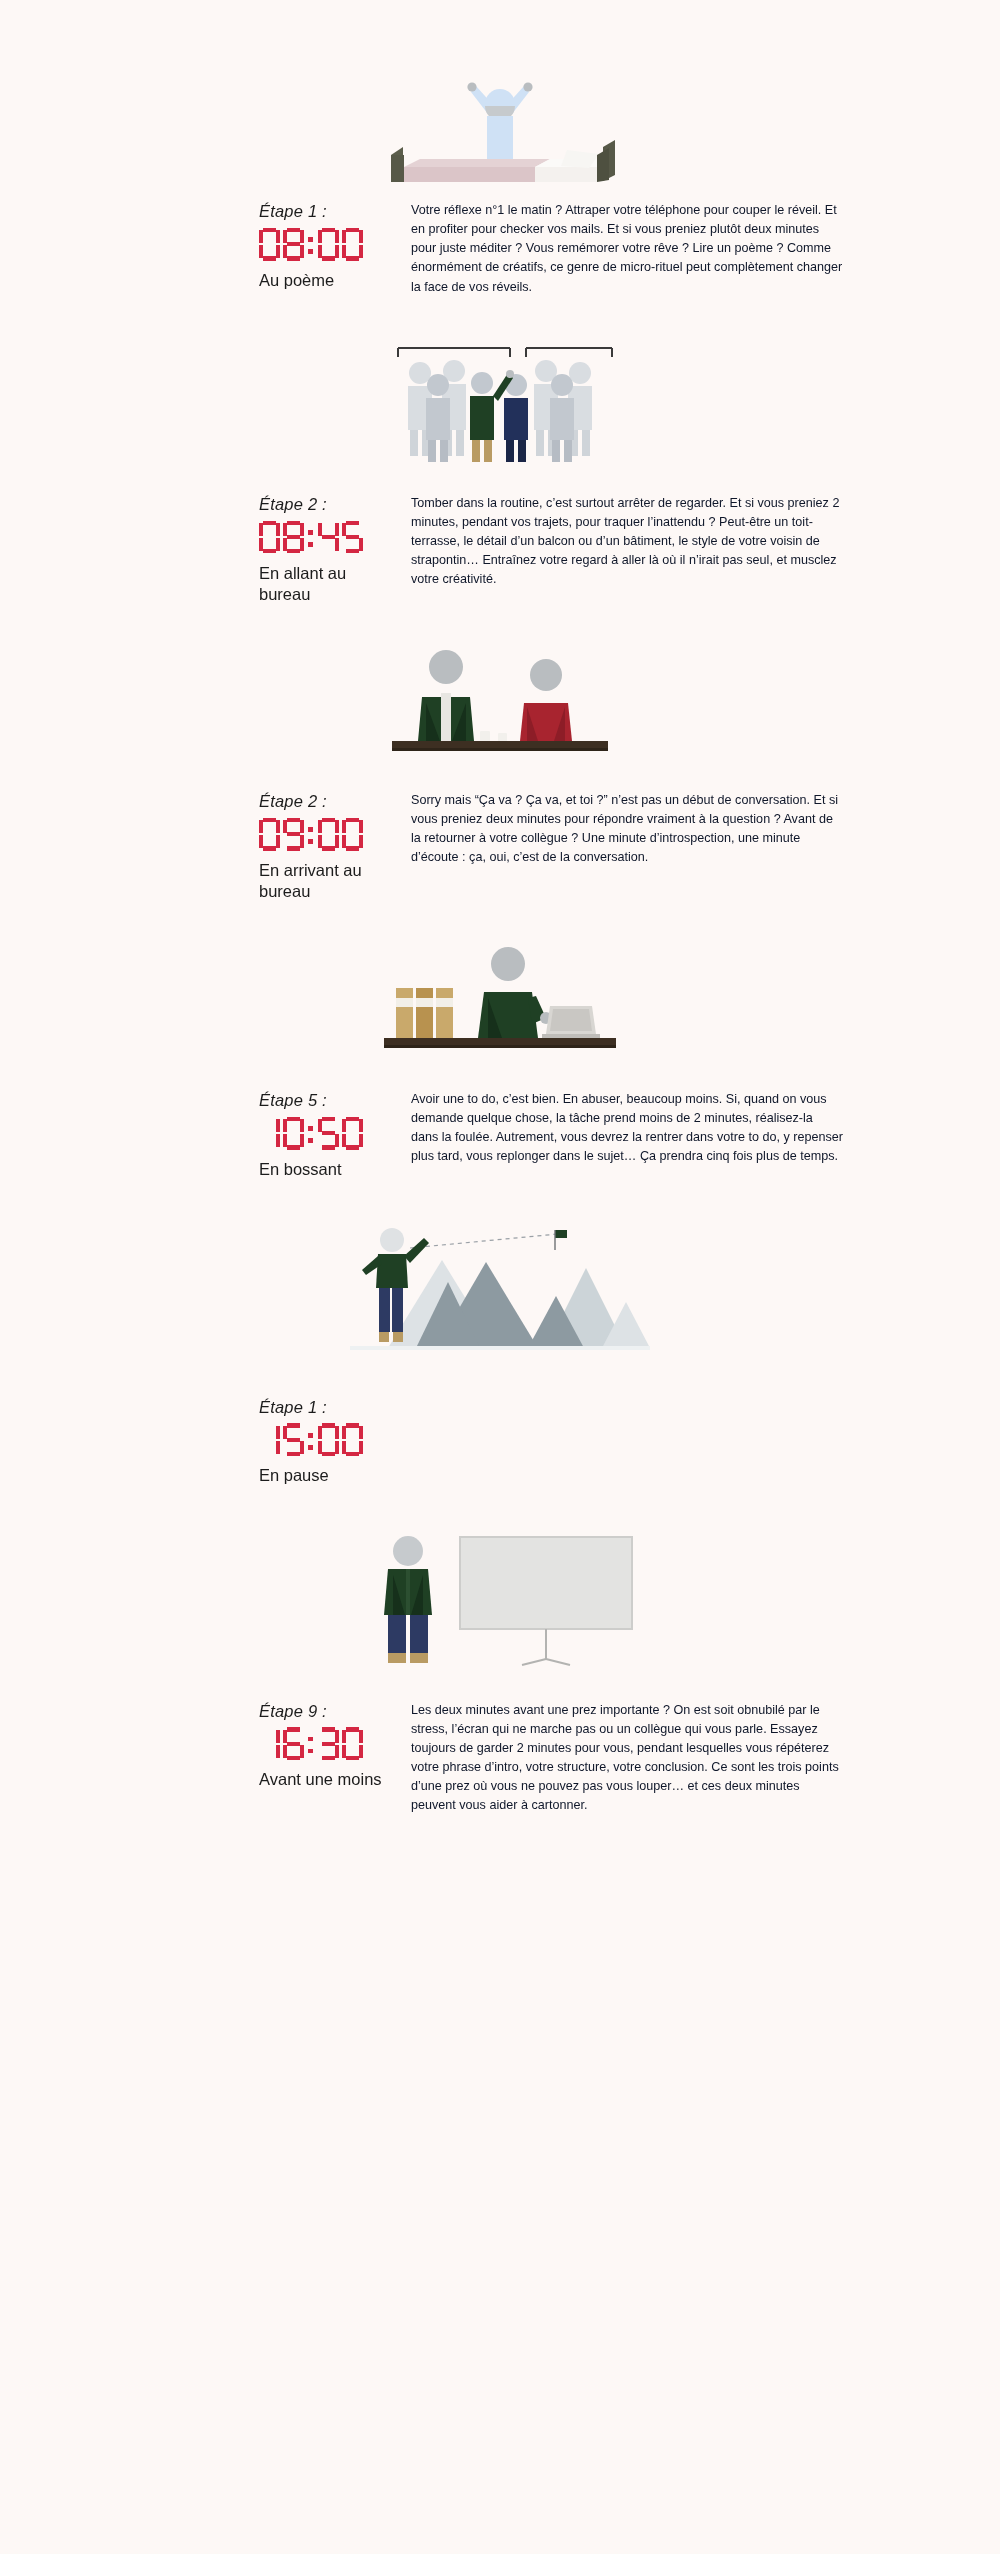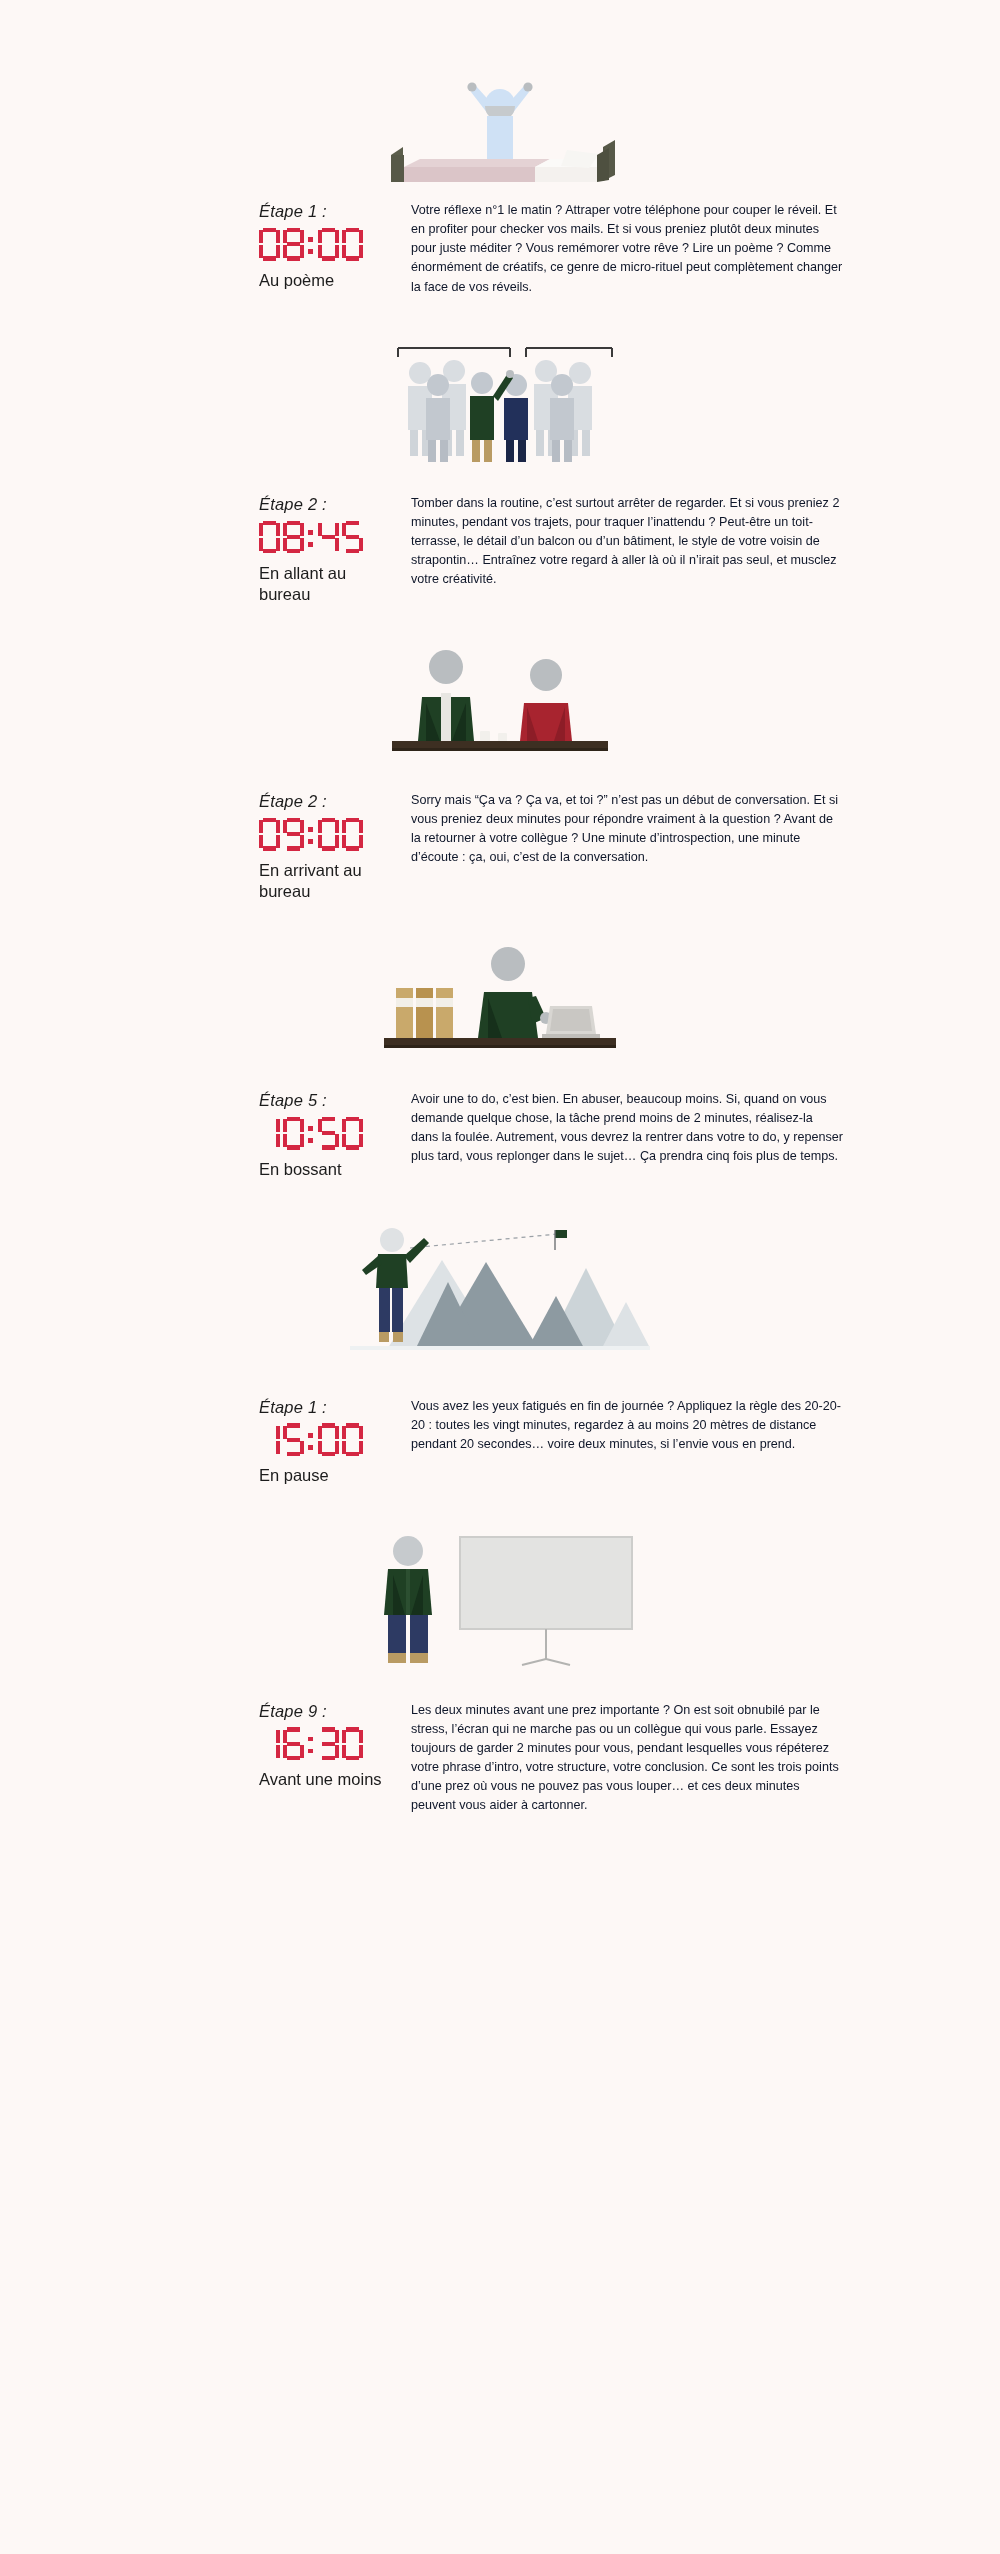"Vous avez les yeux fatigués" div.step-right { html: <div> <p>Vous avez les yeux fatigués en fin de journée ? Appliquez la règle des 20-20-20 : toutes les vingt minutes, regardez à au moins 20 mètres de distance pendant 20 secondes… voire deux minutes, si l’envie vous en prend.</p> </div> -> none }
